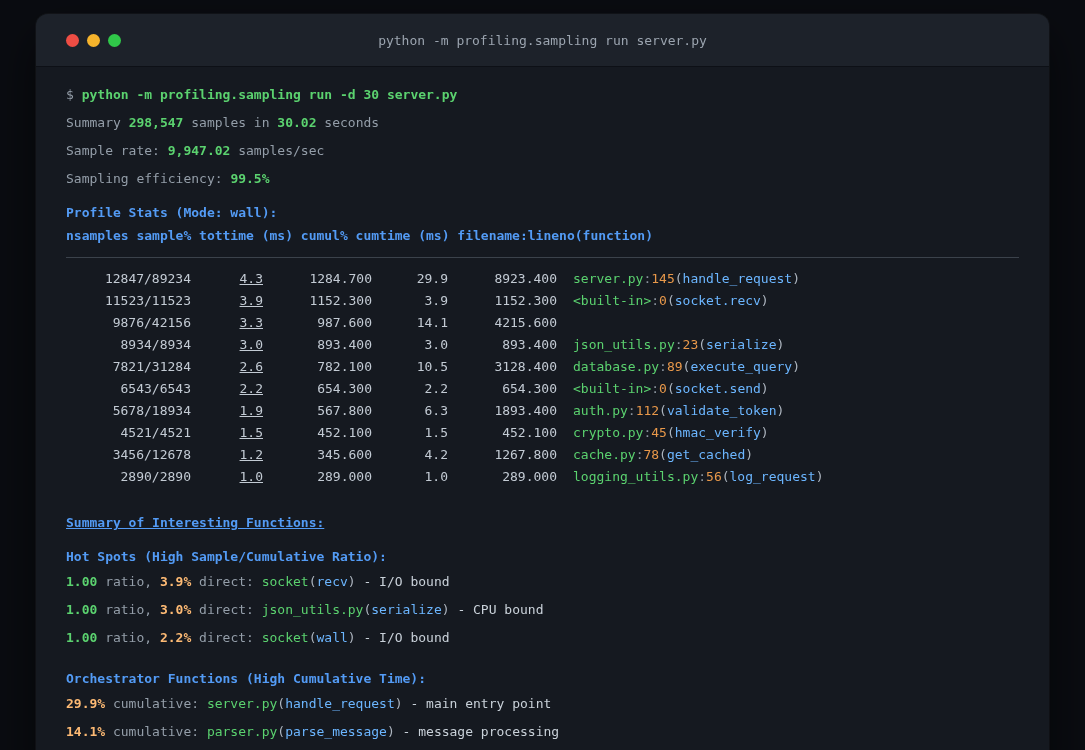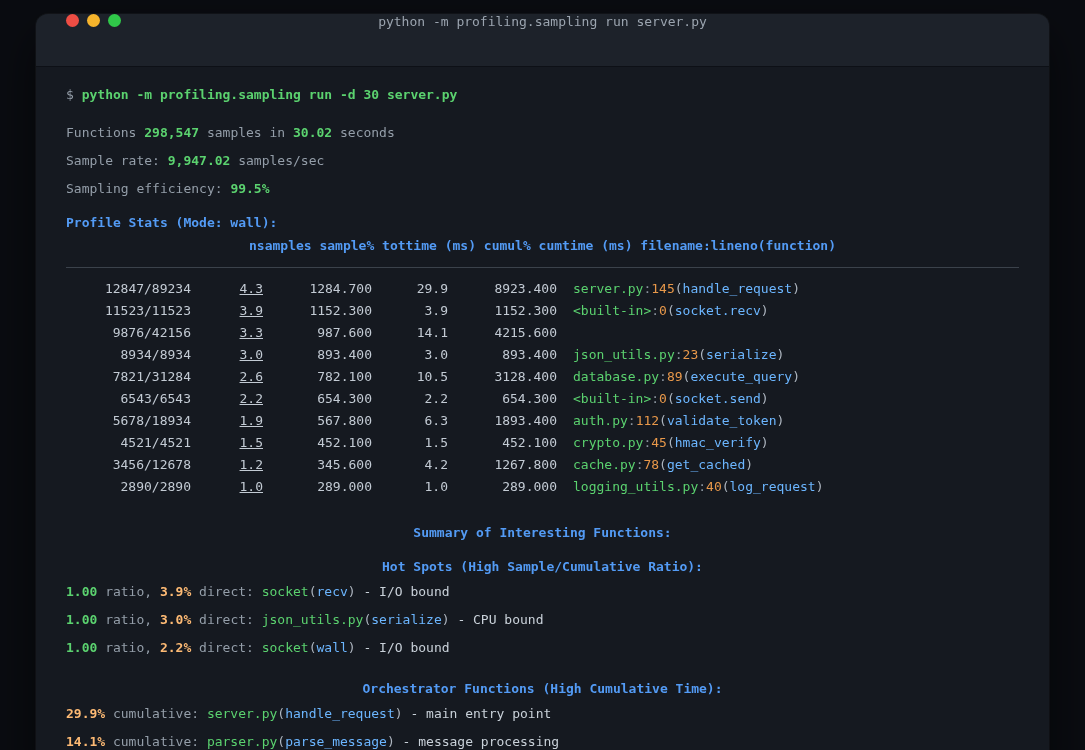"python -m profiling.sampling run" .titlebar { align-items: flex-start -> center }
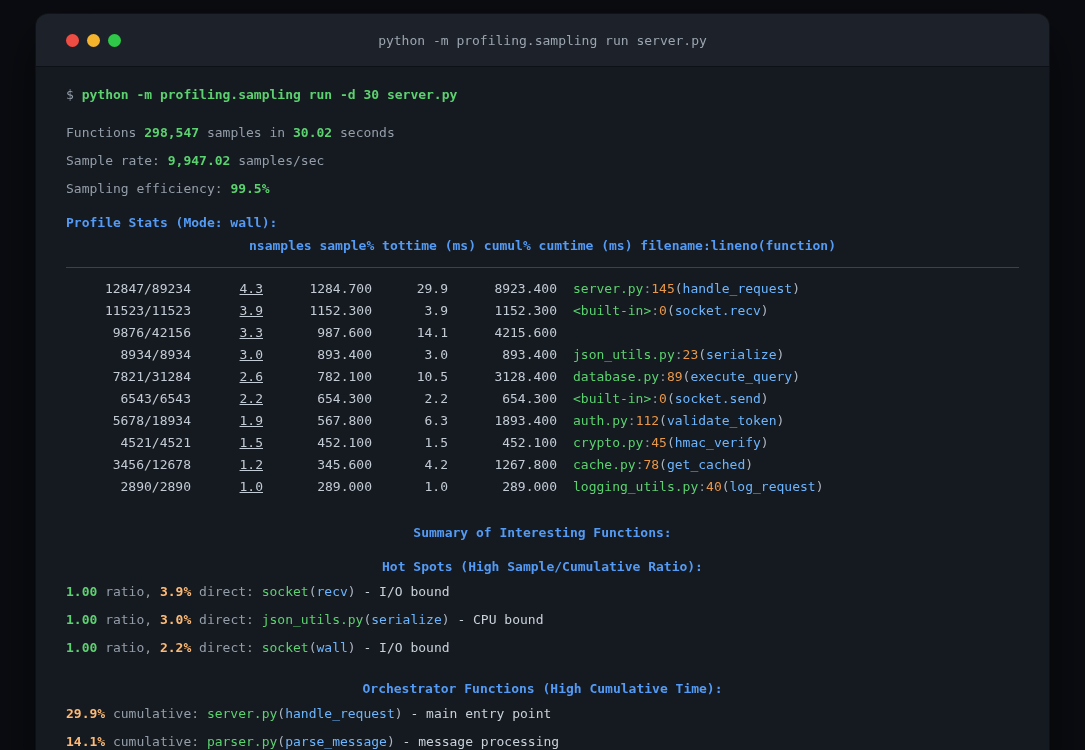"$ python -m profiling.sampling run" .cmd-line { margin-bottom: 10px -> none }
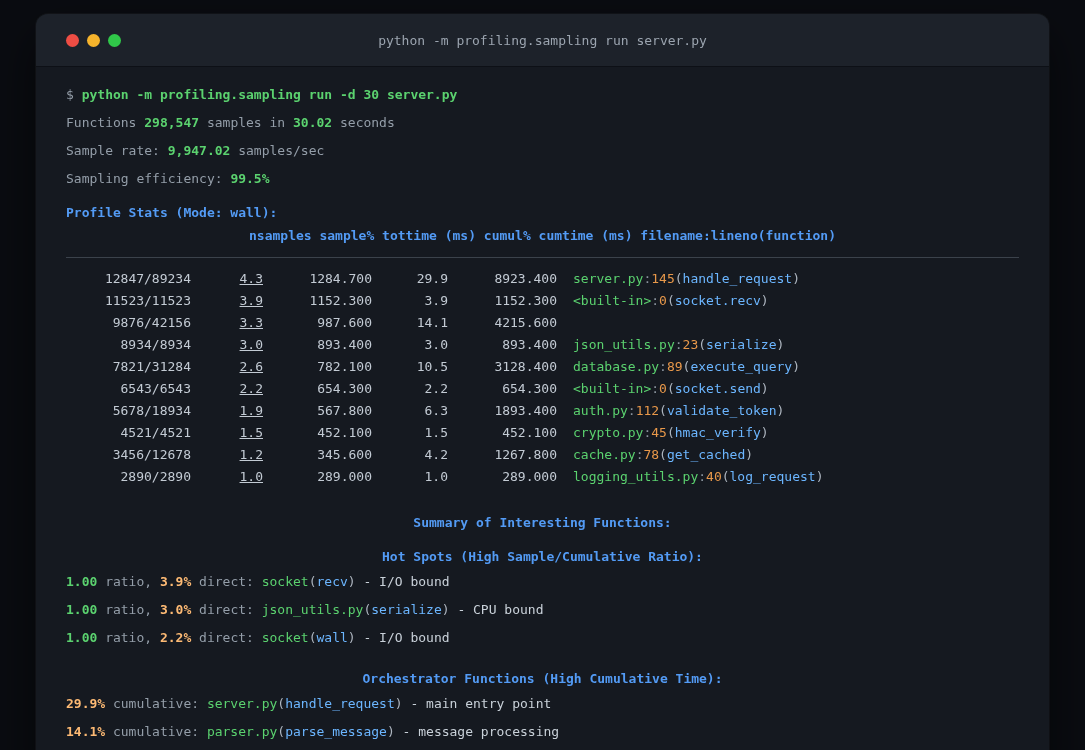"Functions" span.dim { text: Functions -> Summary }
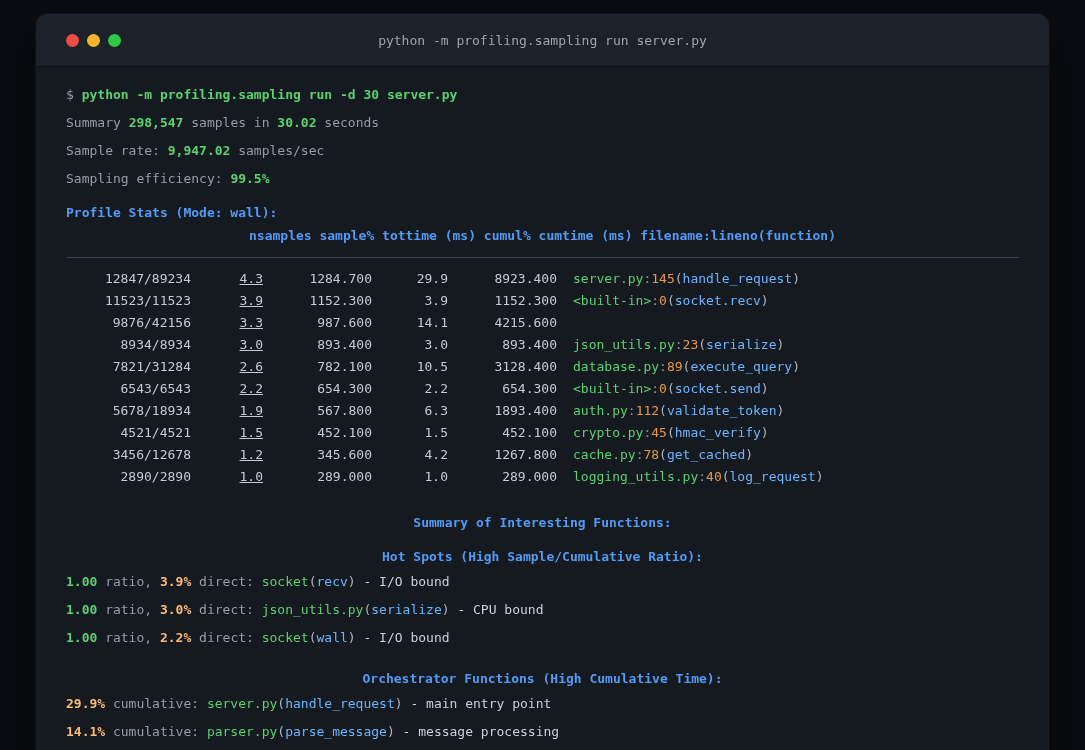"nsamples sample% tottime (ms) cumul%" .lh22 { text-align: center -> none }
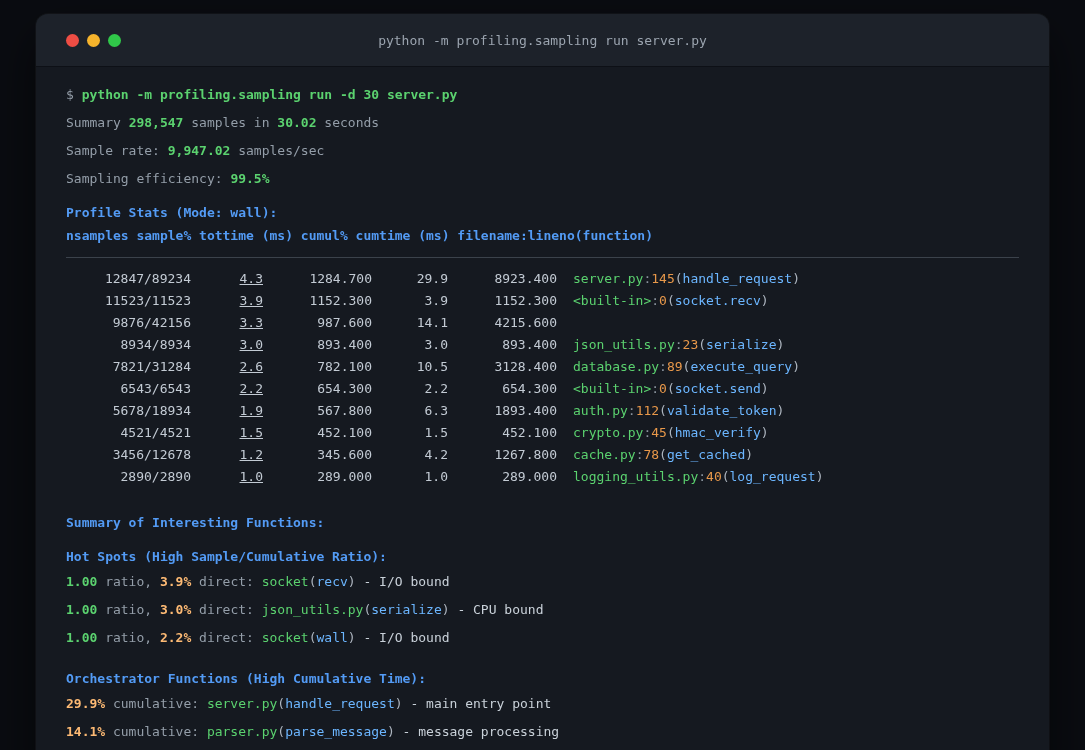"40" span.on { text: 40 -> 56 }
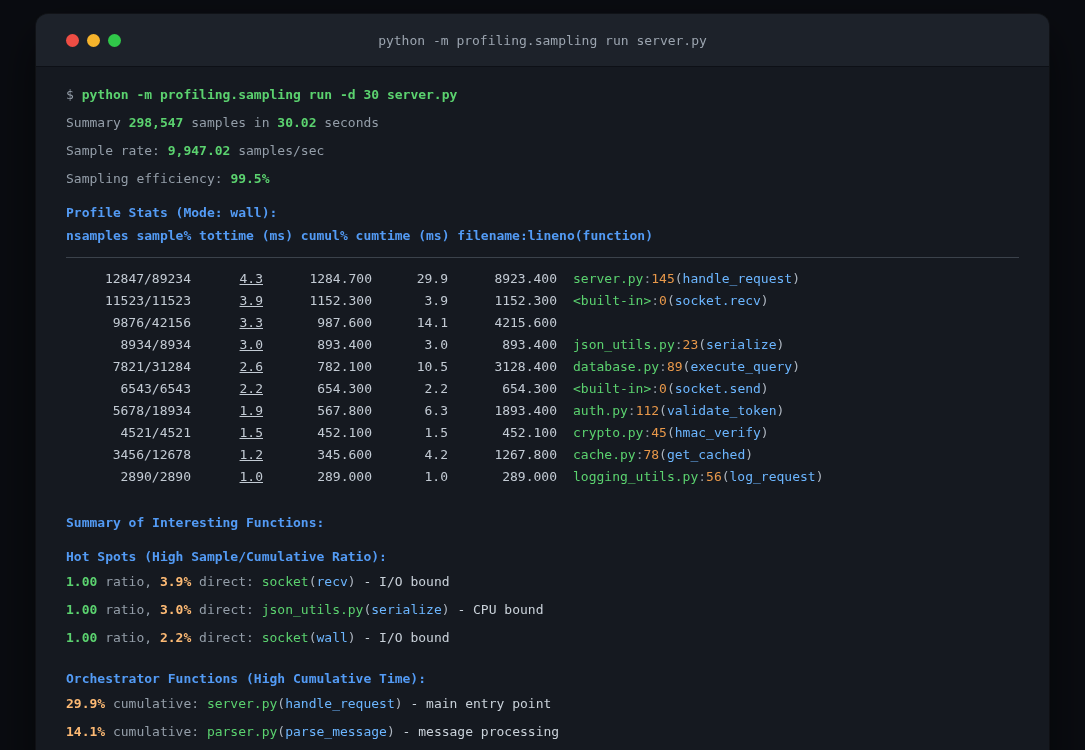"Summary of Interesting Functions:" .summary-head { text-decoration: none -> underline }
